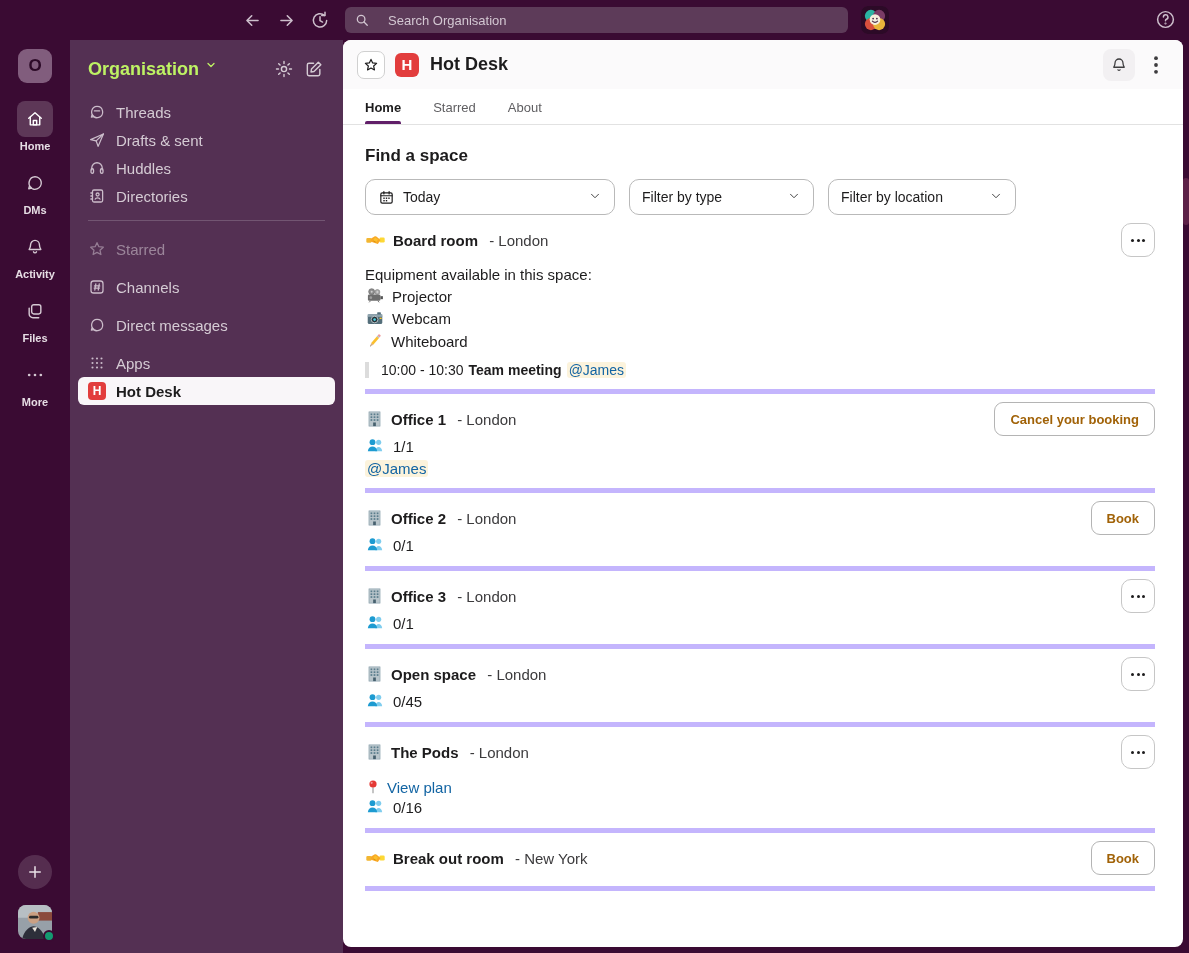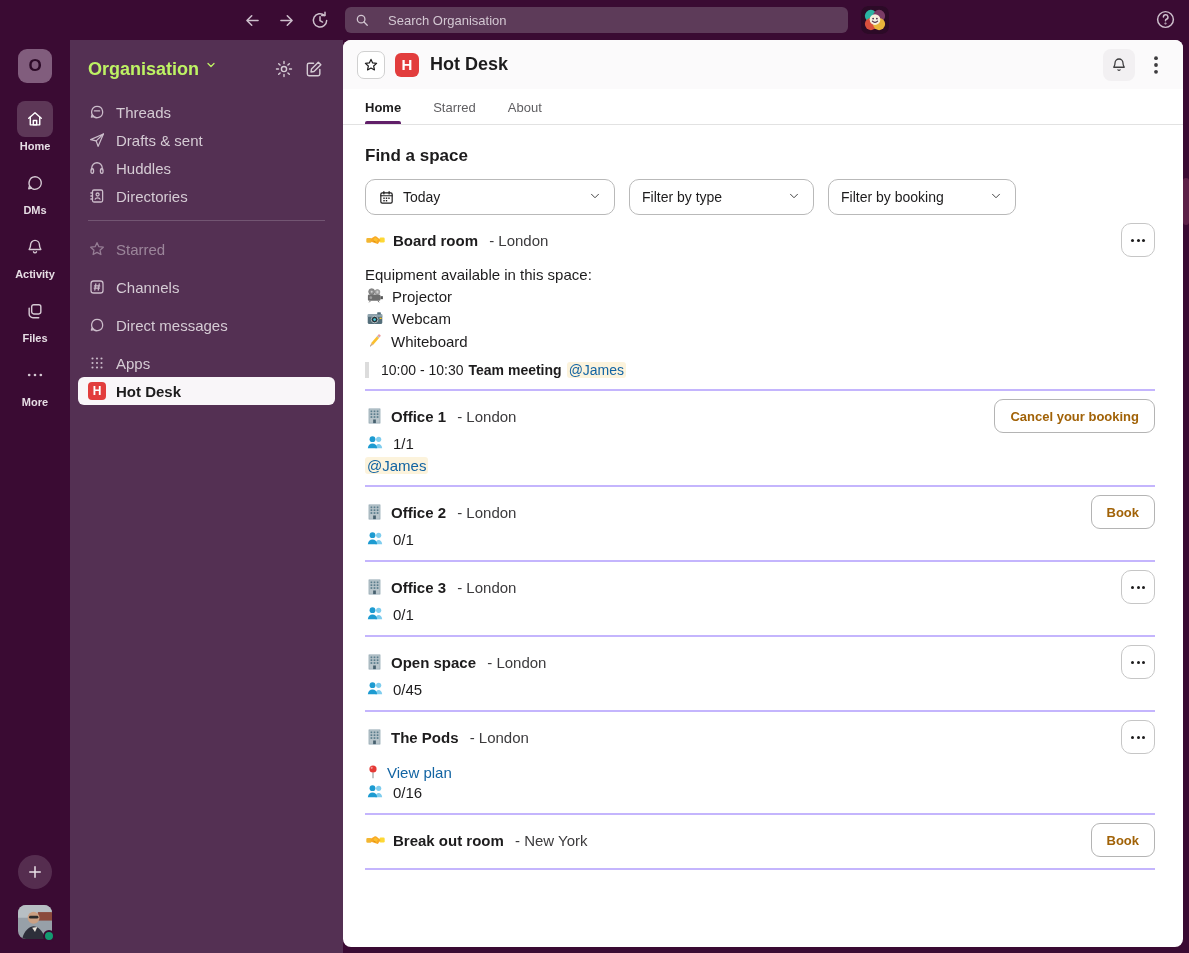"Filter by booking" span { text: booking -> location }
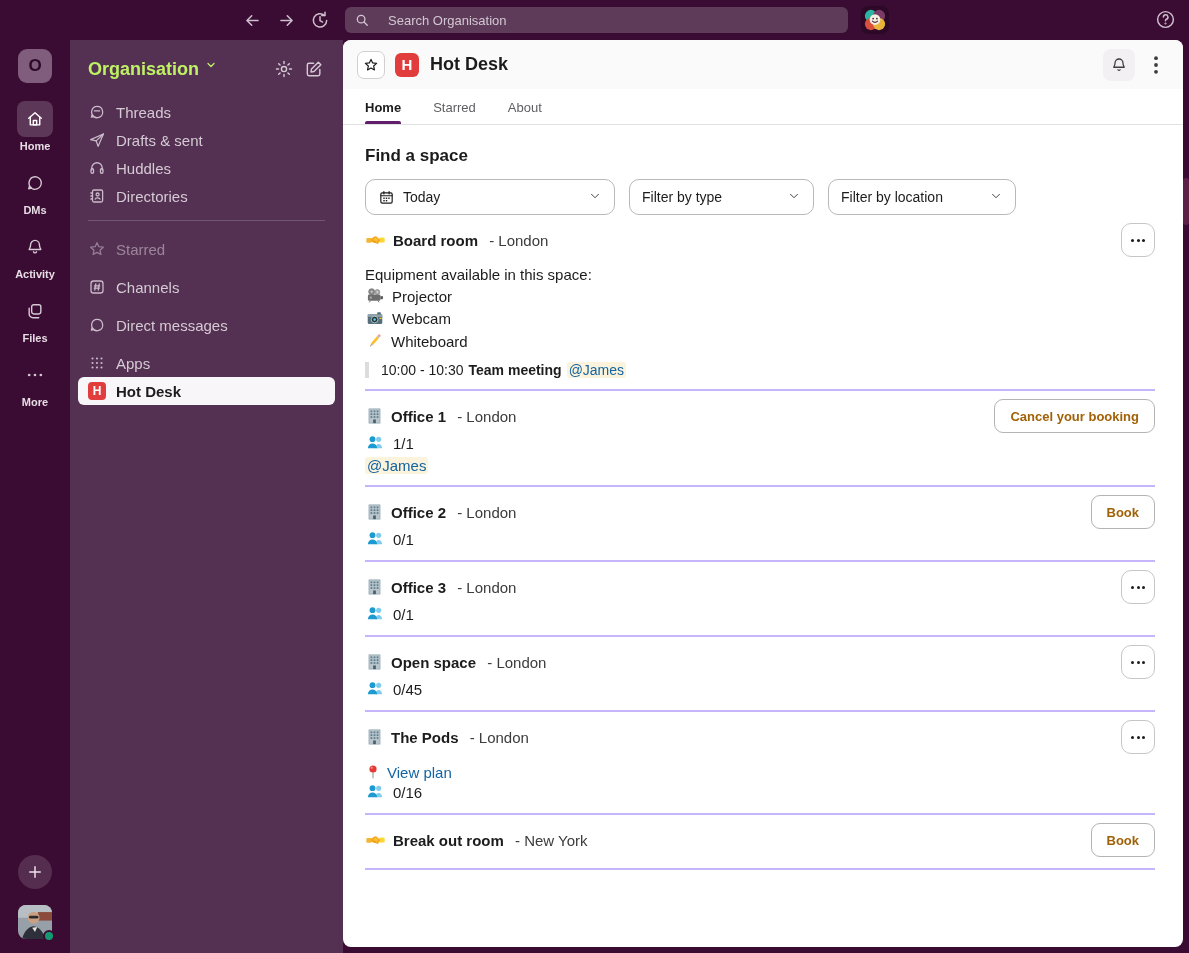"Board room" .space-row { border-bottom: 2px solid #c4b5fd -> 5px solid #c4b5fd }
